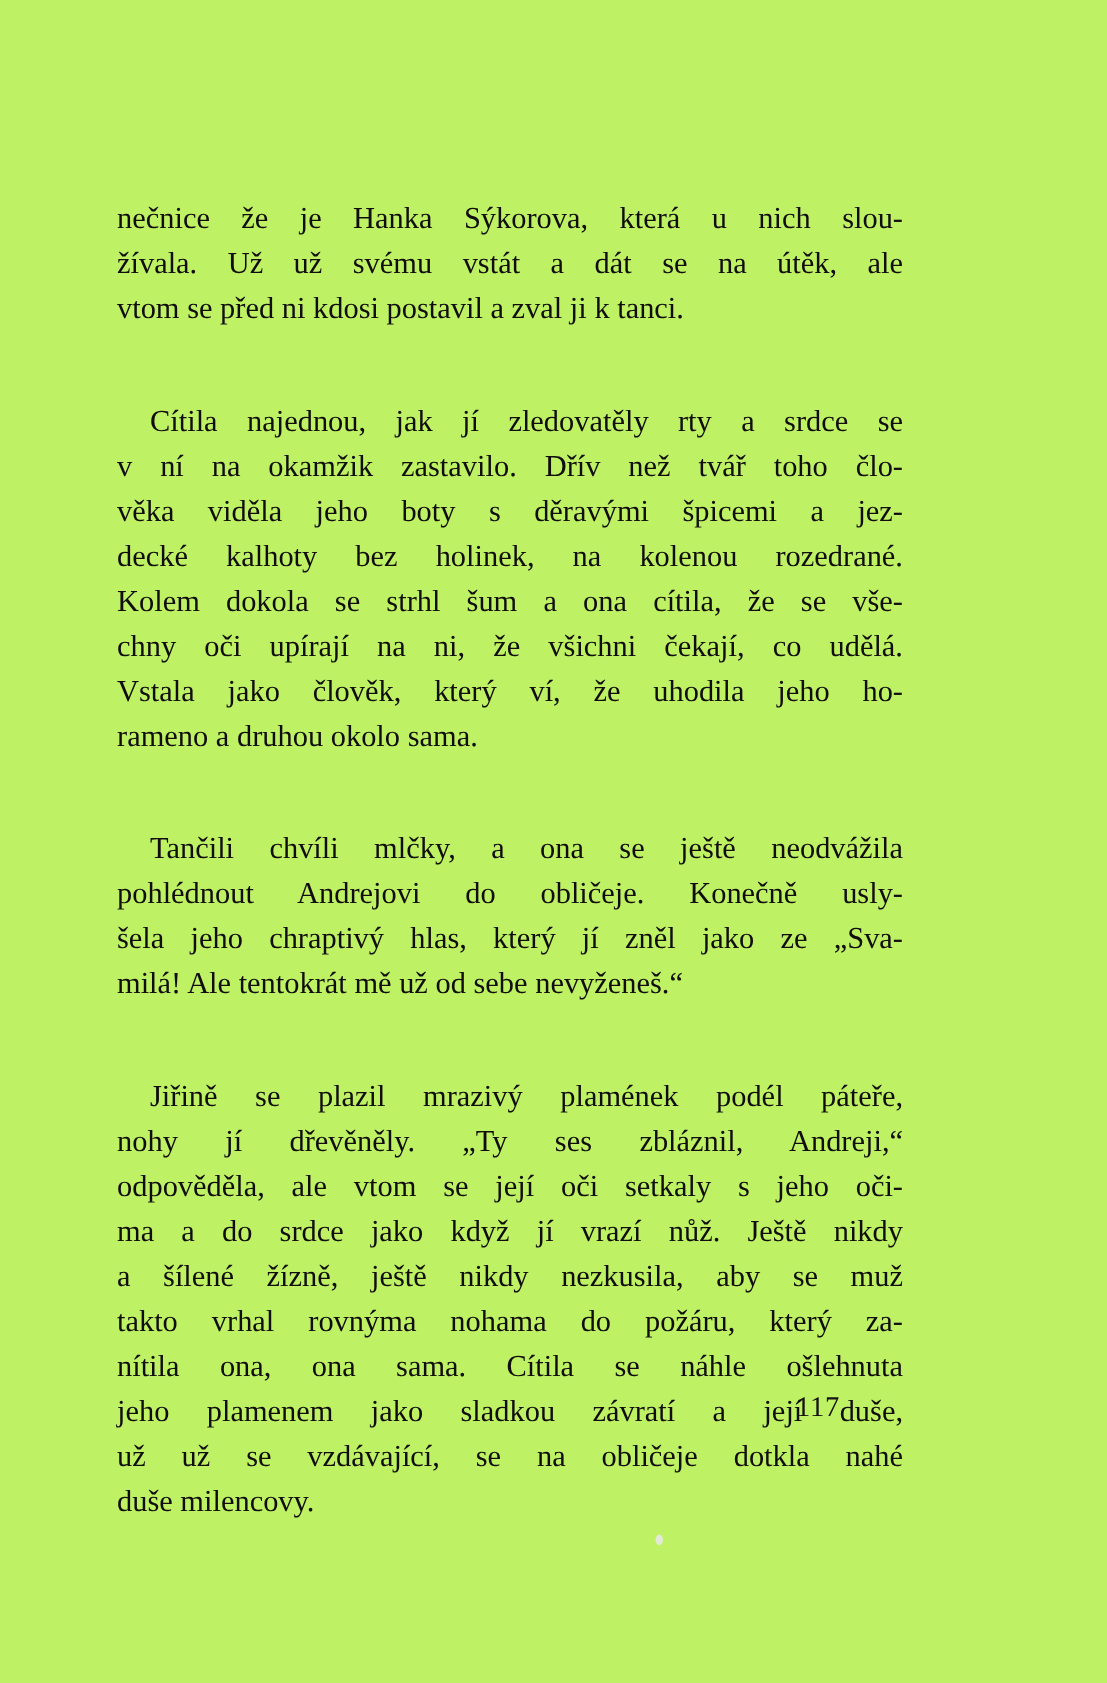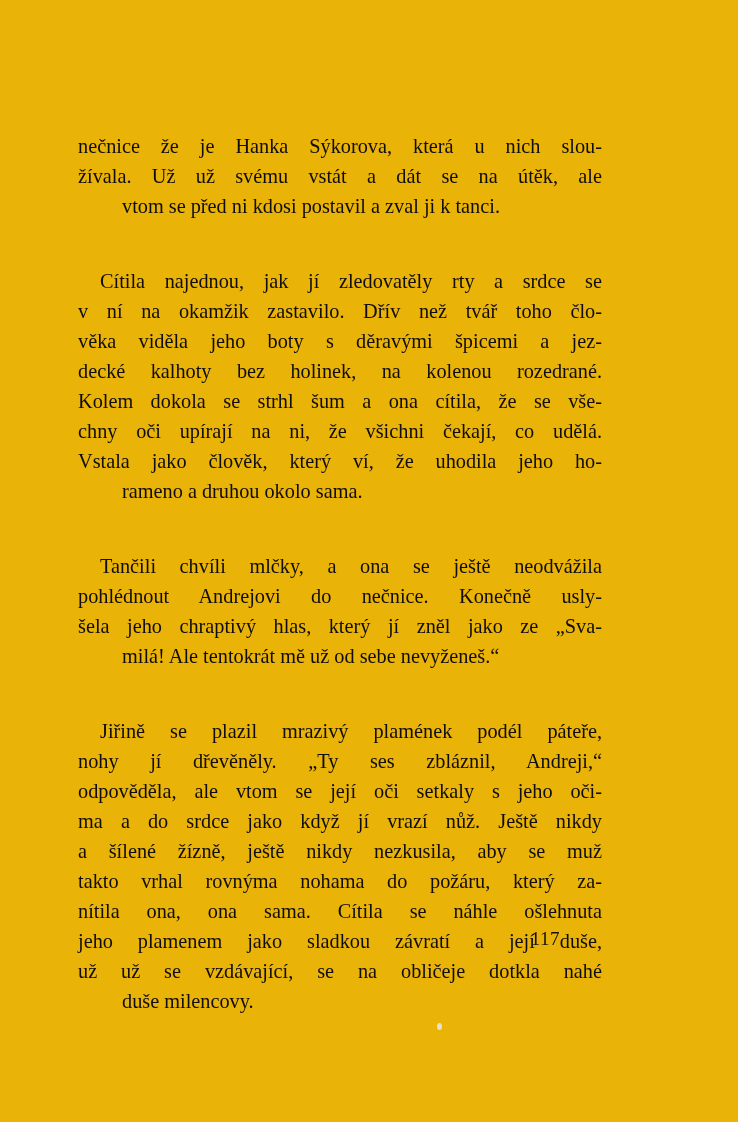"nečnice že je Hanka Sýkorova," .page { background: #eab308 -> #bef264 }
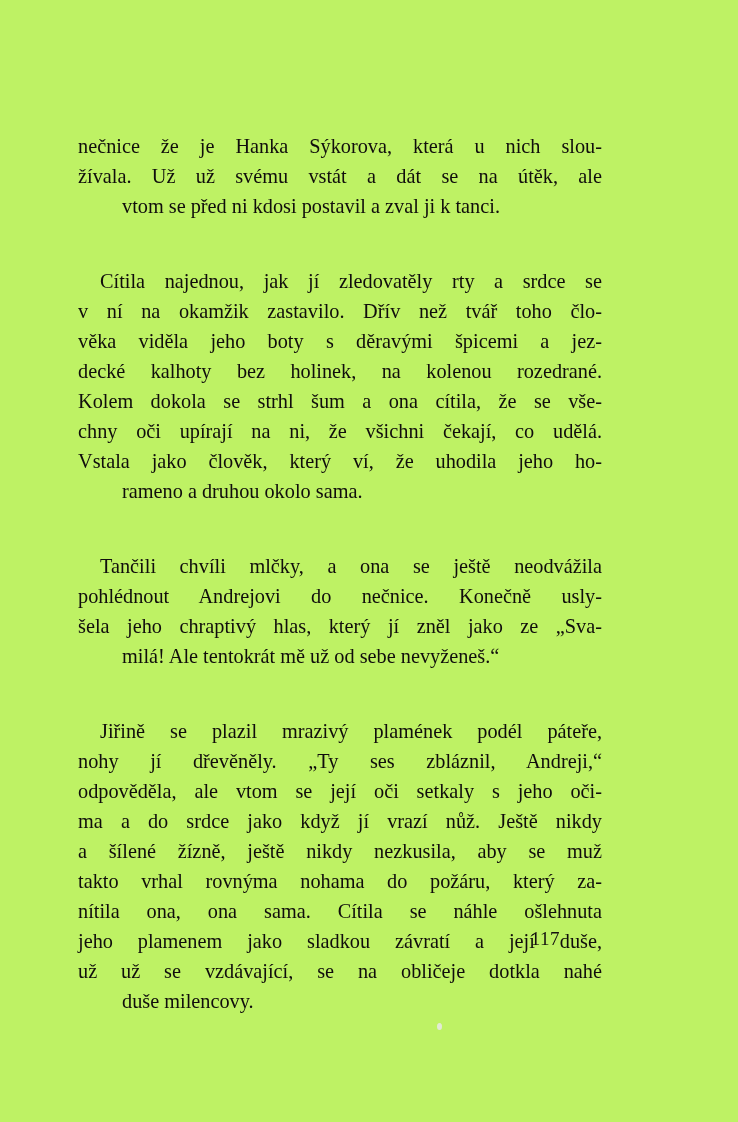"vtom se před ni kdosi" .line.last { margin-left: 44px -> none }
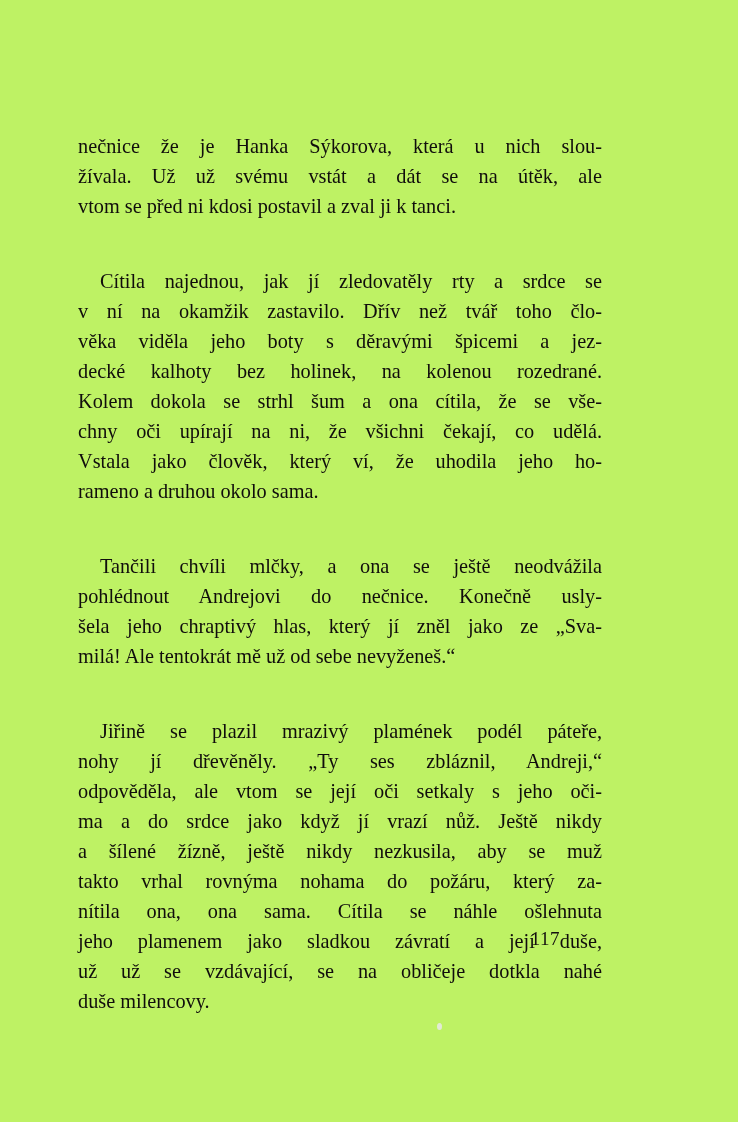"pohlédnout Andrejovi do nečnice. Konečně" span.line { text: nečnice -> obličeje }
